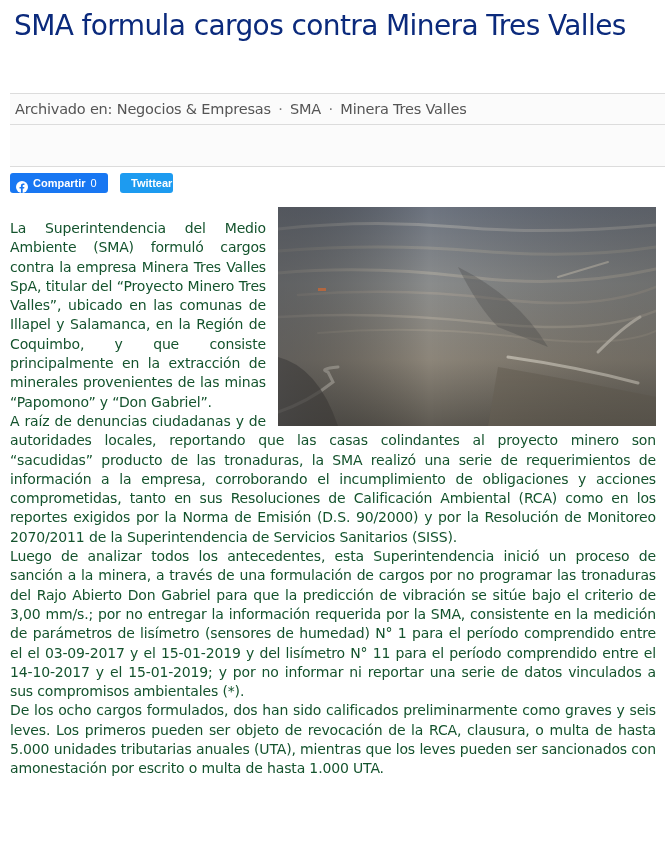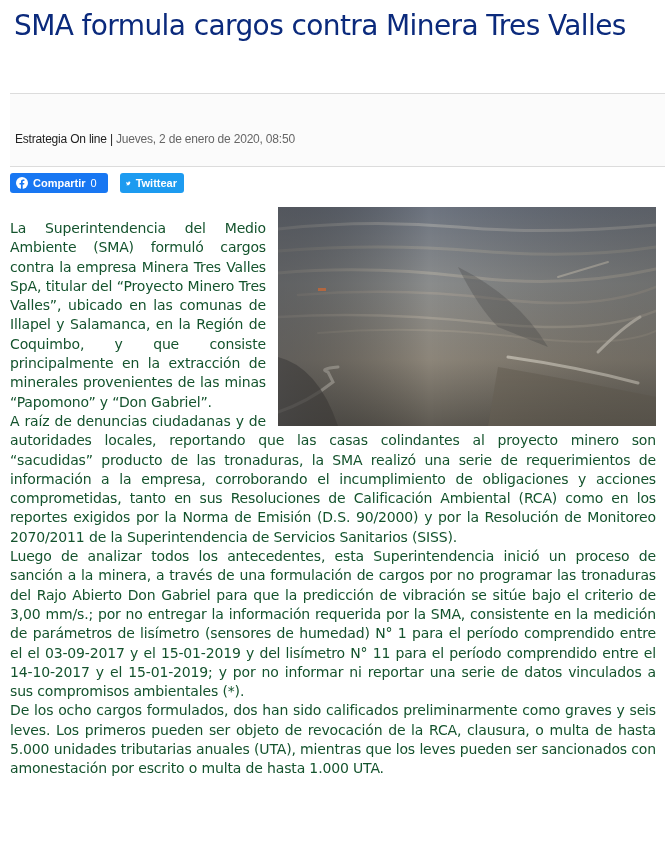"Archivado en: Negocios & Empresas" div.tags-row { html: none -> <div> <span>Archivado en:</span> <a>Negocios &amp; Empresas</a> <span>·</span> <a>SMA</a> <span>·</span> <a>Minera Tres Valles</a> </div> }
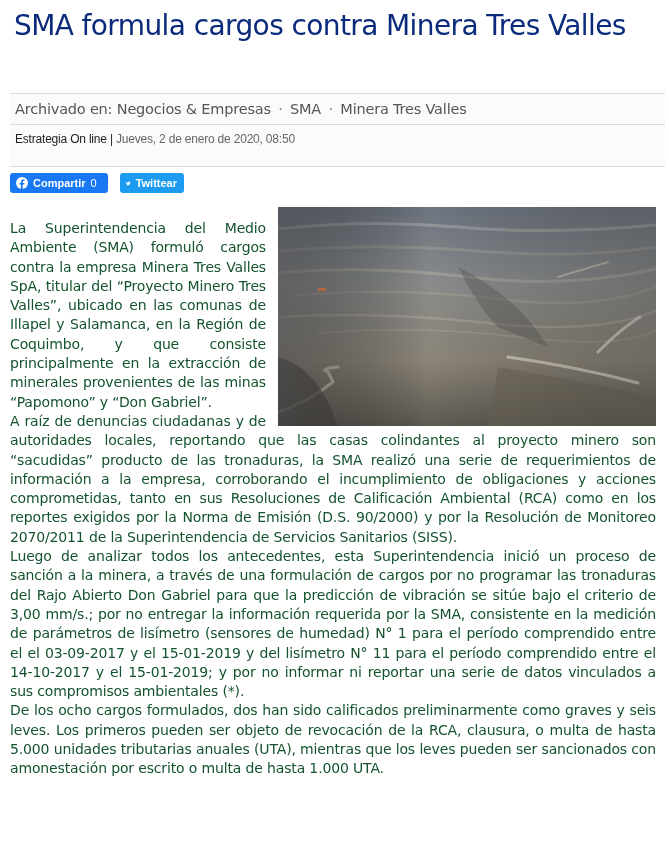"Estrategia On line | Jueves," div.byline { html: <div> <span>Estrategia On line</span> <span>|</span> <span>Jueves, 2 de enero de 2020, 08:50</span> </div> -> none }
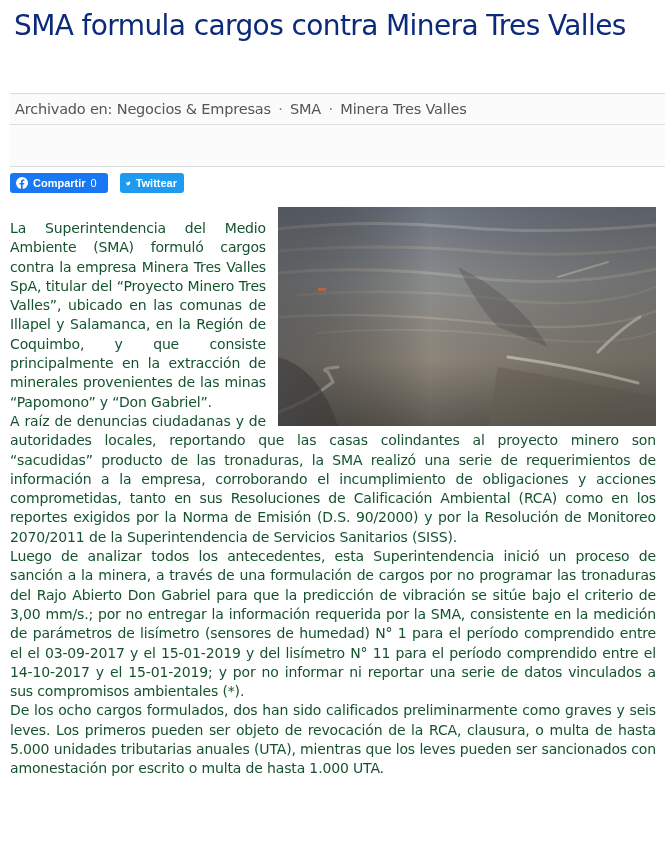"Compartir" .share.fb { align-items: none -> flex-end }
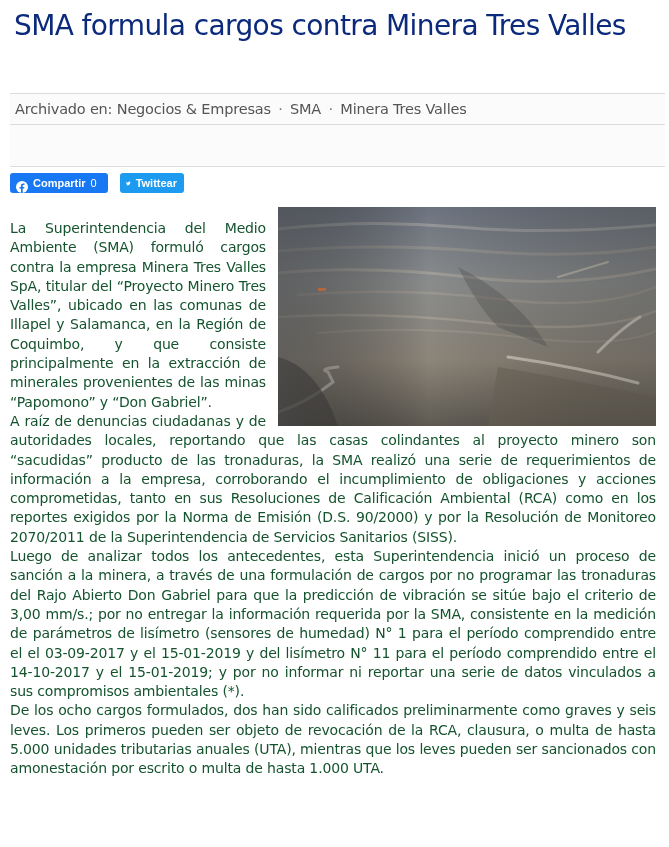"Twittear" .share.tw { width: 64px -> 53px }
